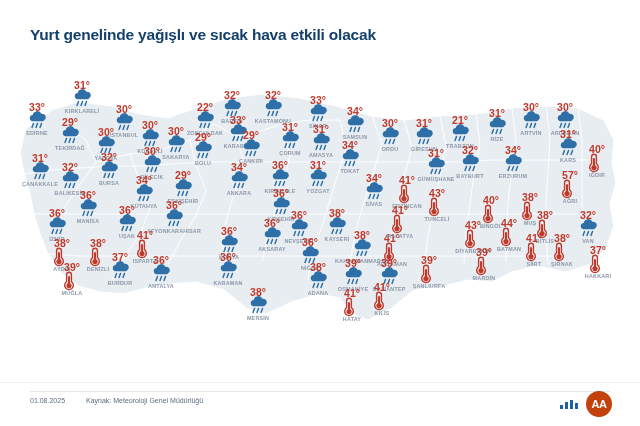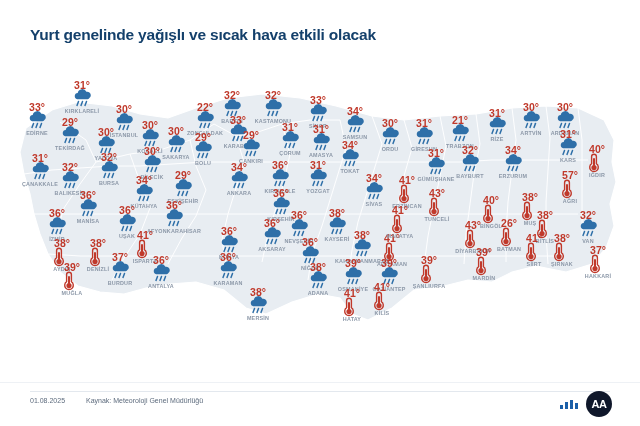"26°" div.temp { text: 26 -> 44 }
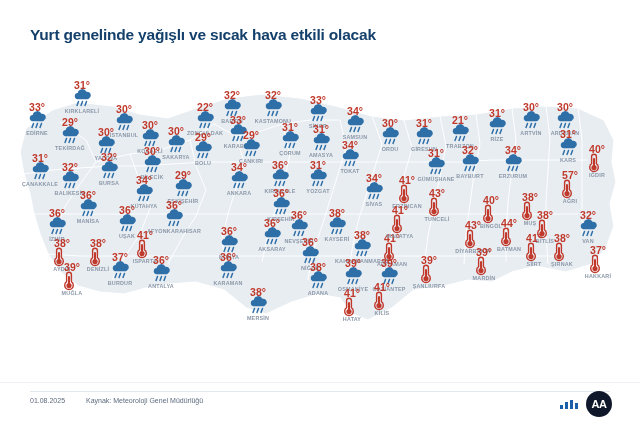"AA" #logo { background: #0f172a -> #c2410c }
